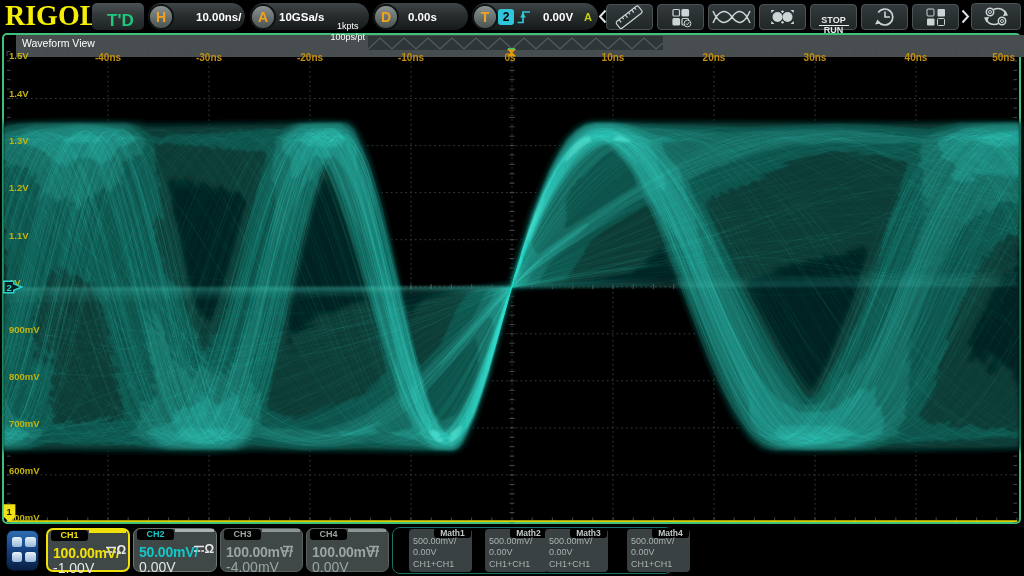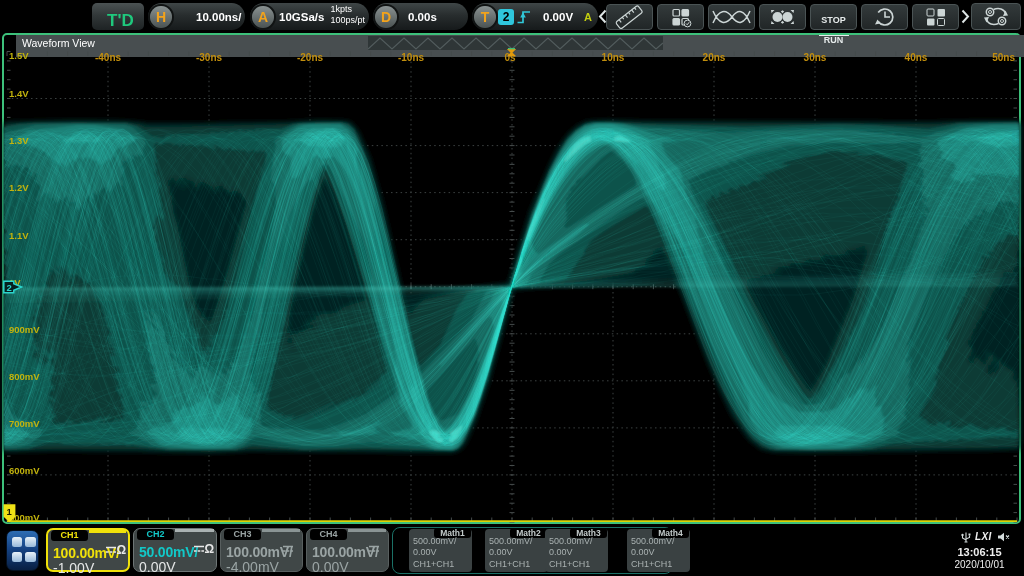"RIGOL" div { html: none -> <div>RIGOL</div> }
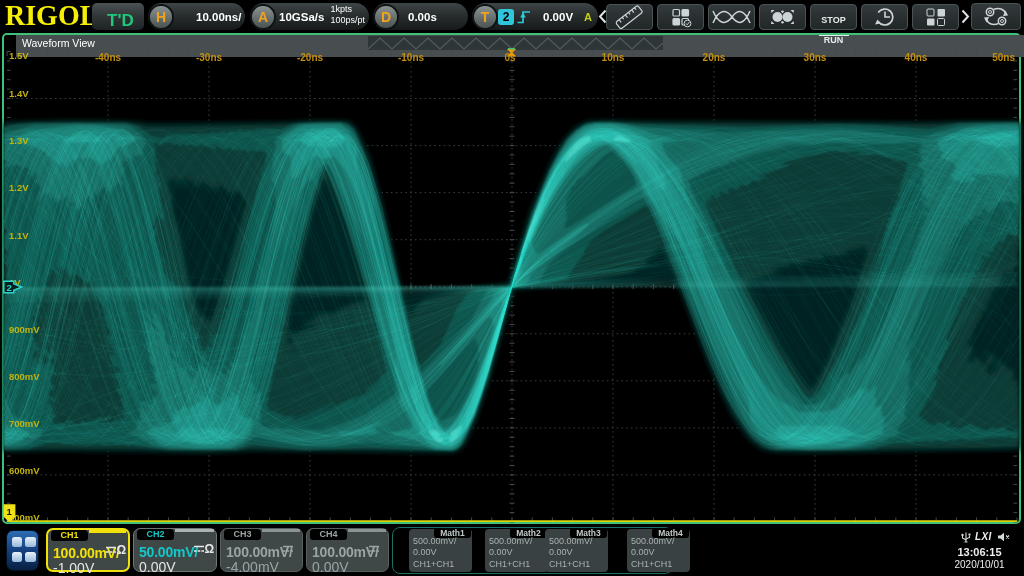"1kpts" span { text-align: left -> center; top: 1px -> 18px }
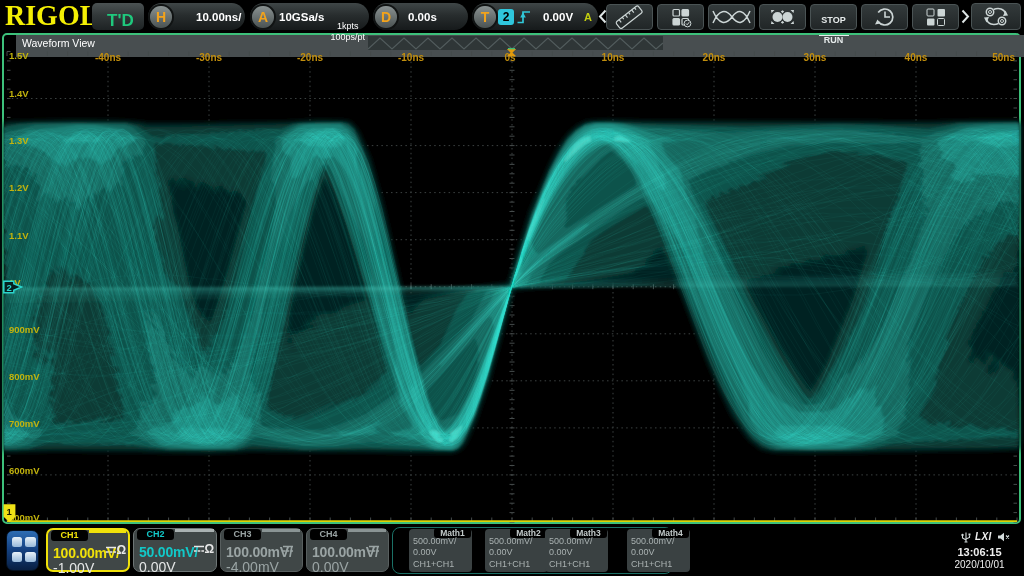"RUN" div { margin: 11px auto -> 1px auto }
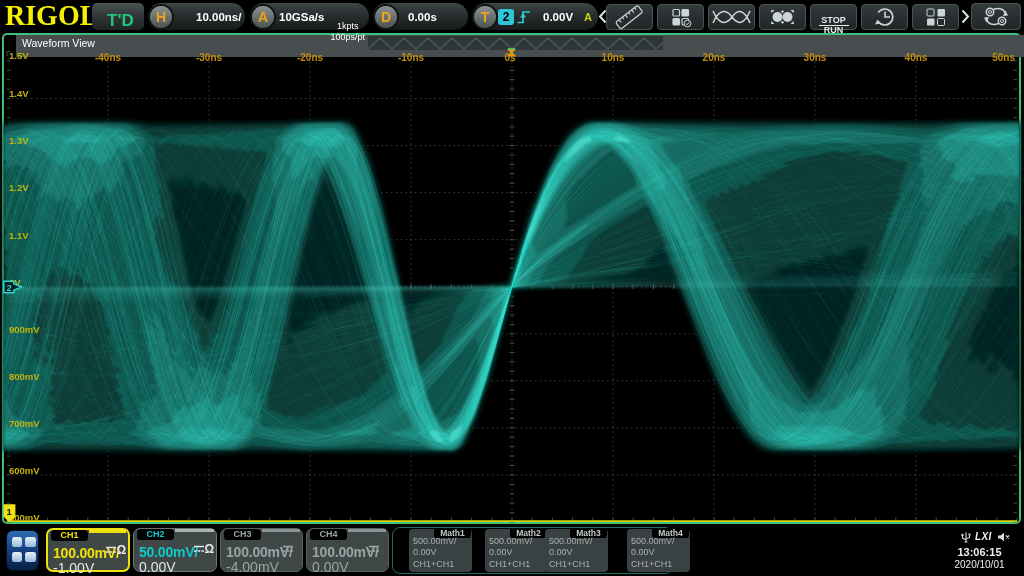"LXI" div.abs { html: <div> <svg> <g> <path></path> <path></path> <path></path> </g> <circle></circle> <rect></rect> <path></path> </svg> <span>LXI</span> <svg> <path></path> <path></path> </svg> <div>13:06:15</div> <div>2020/10/01</div> </div> -> none }
